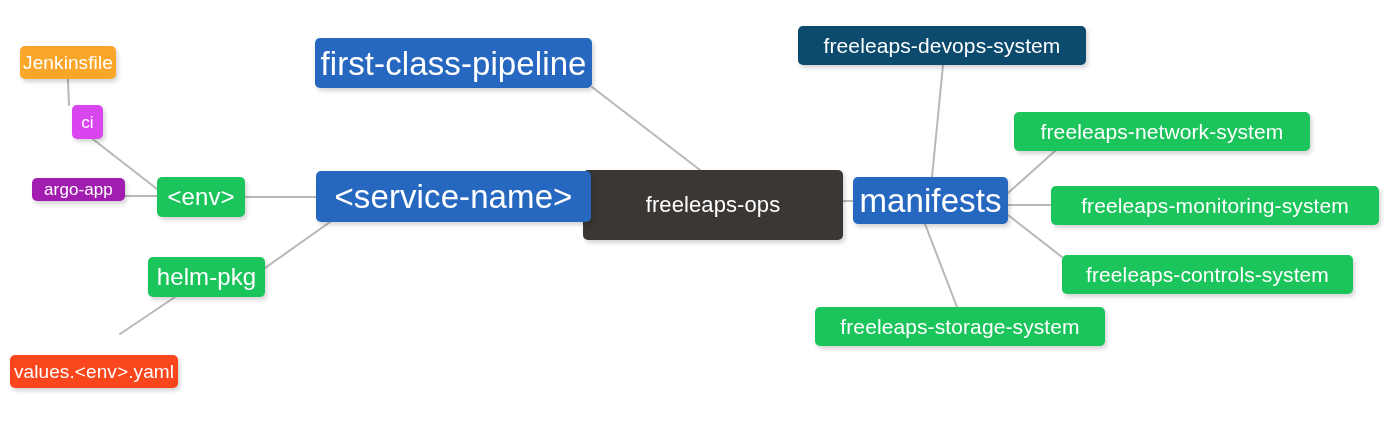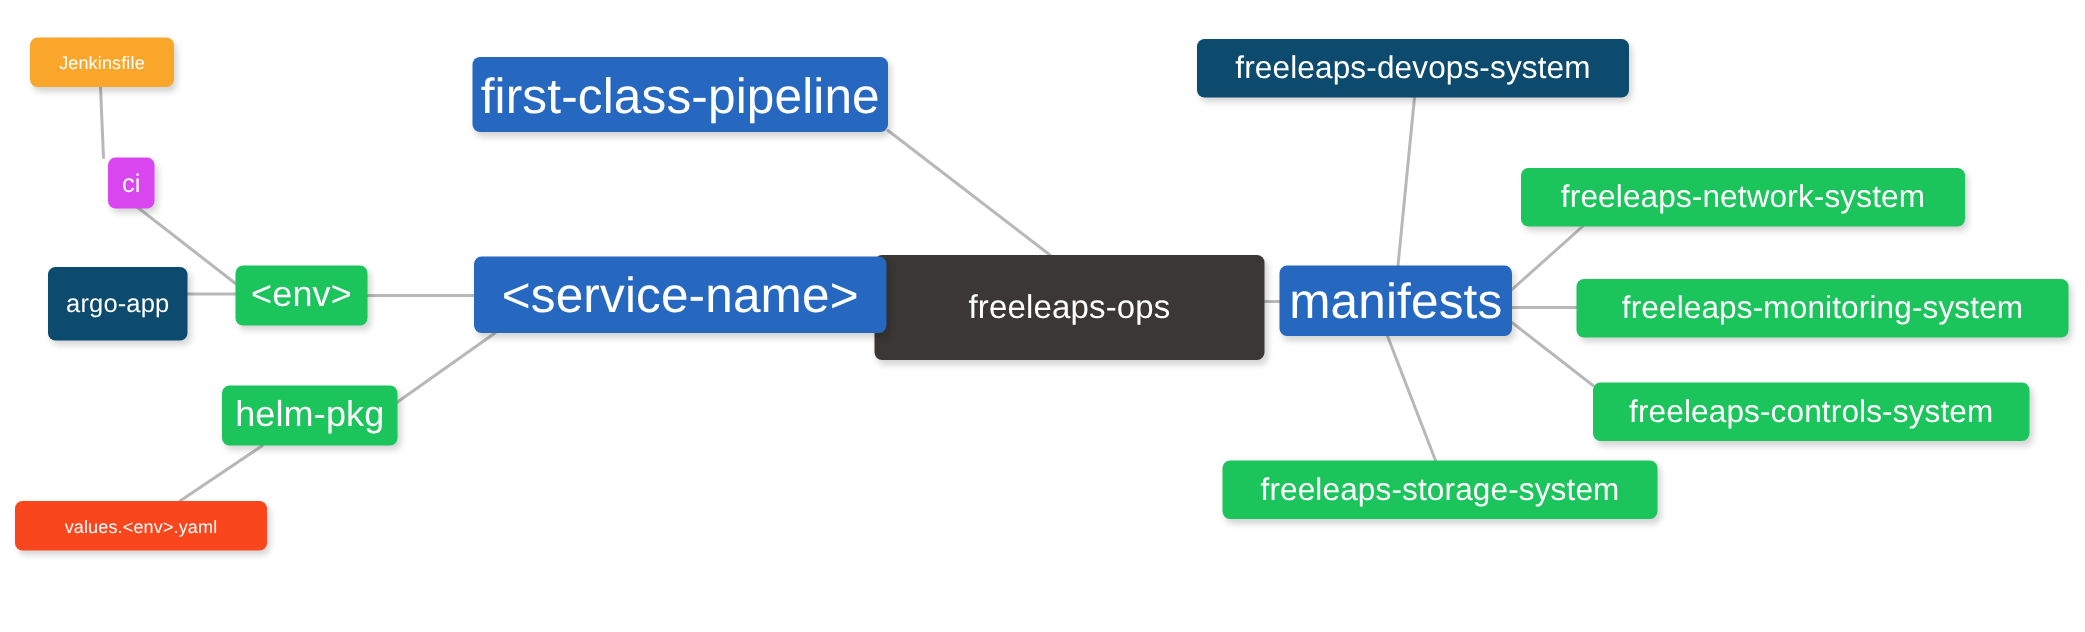"Jenkinsfile" .tier-tiny { font-size: 12px -> 19px; margin-top: none -> 21px }
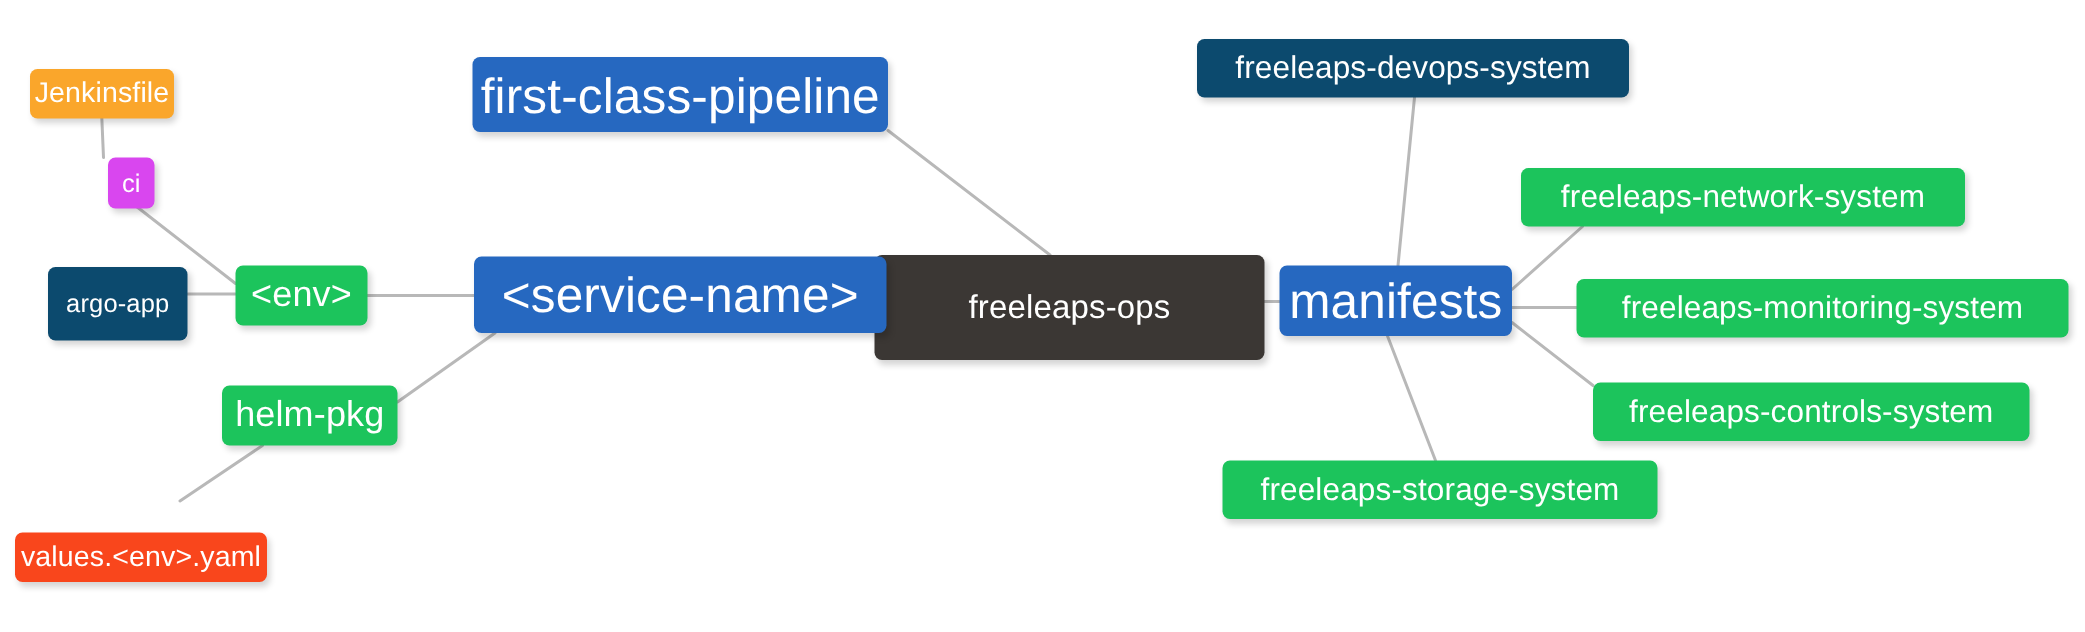"argo-app" div.node { background: #0c4a6e -> #a21caf; height: 49px -> 23px }
